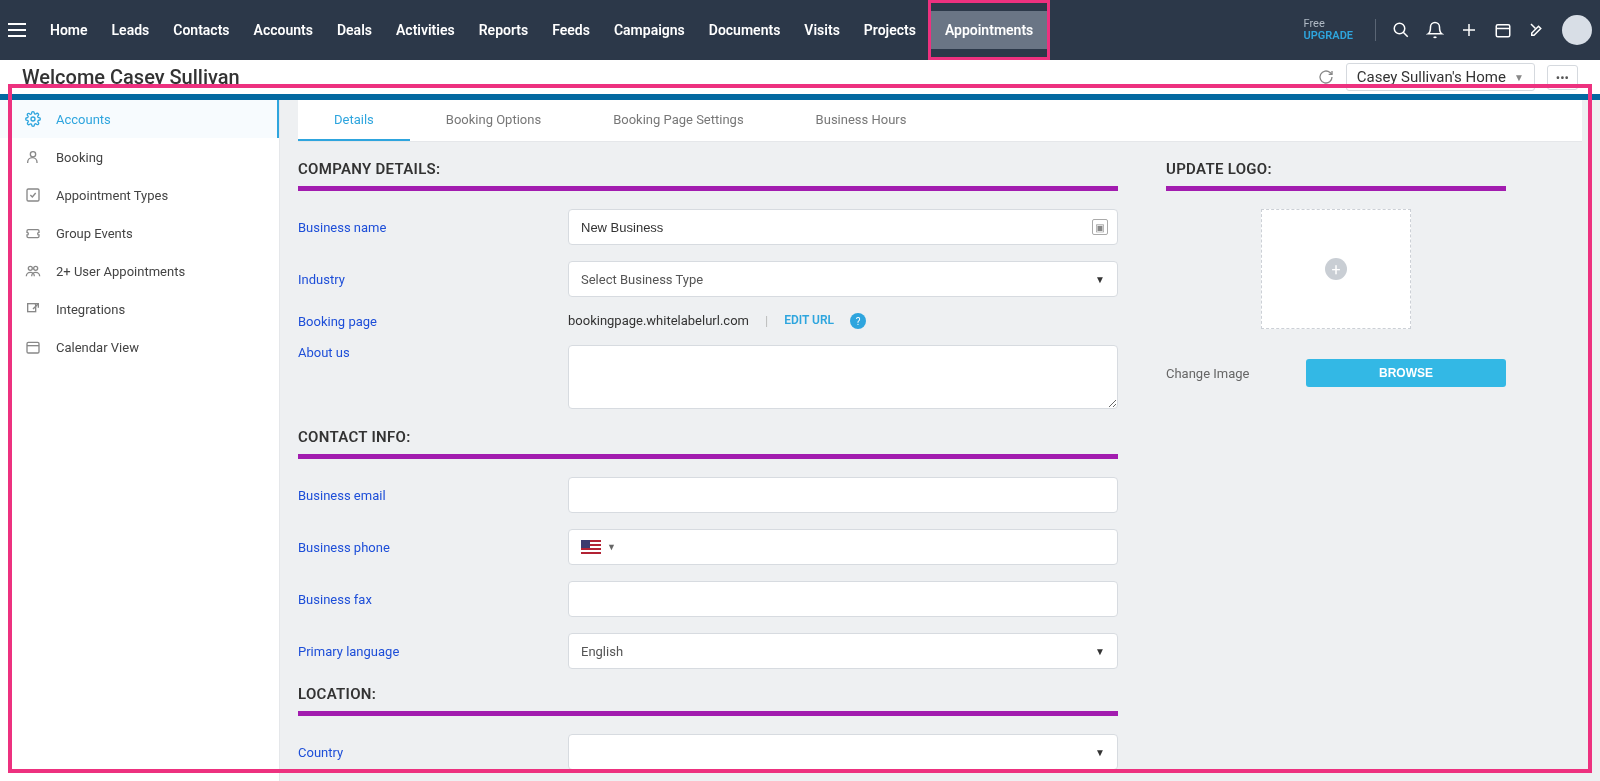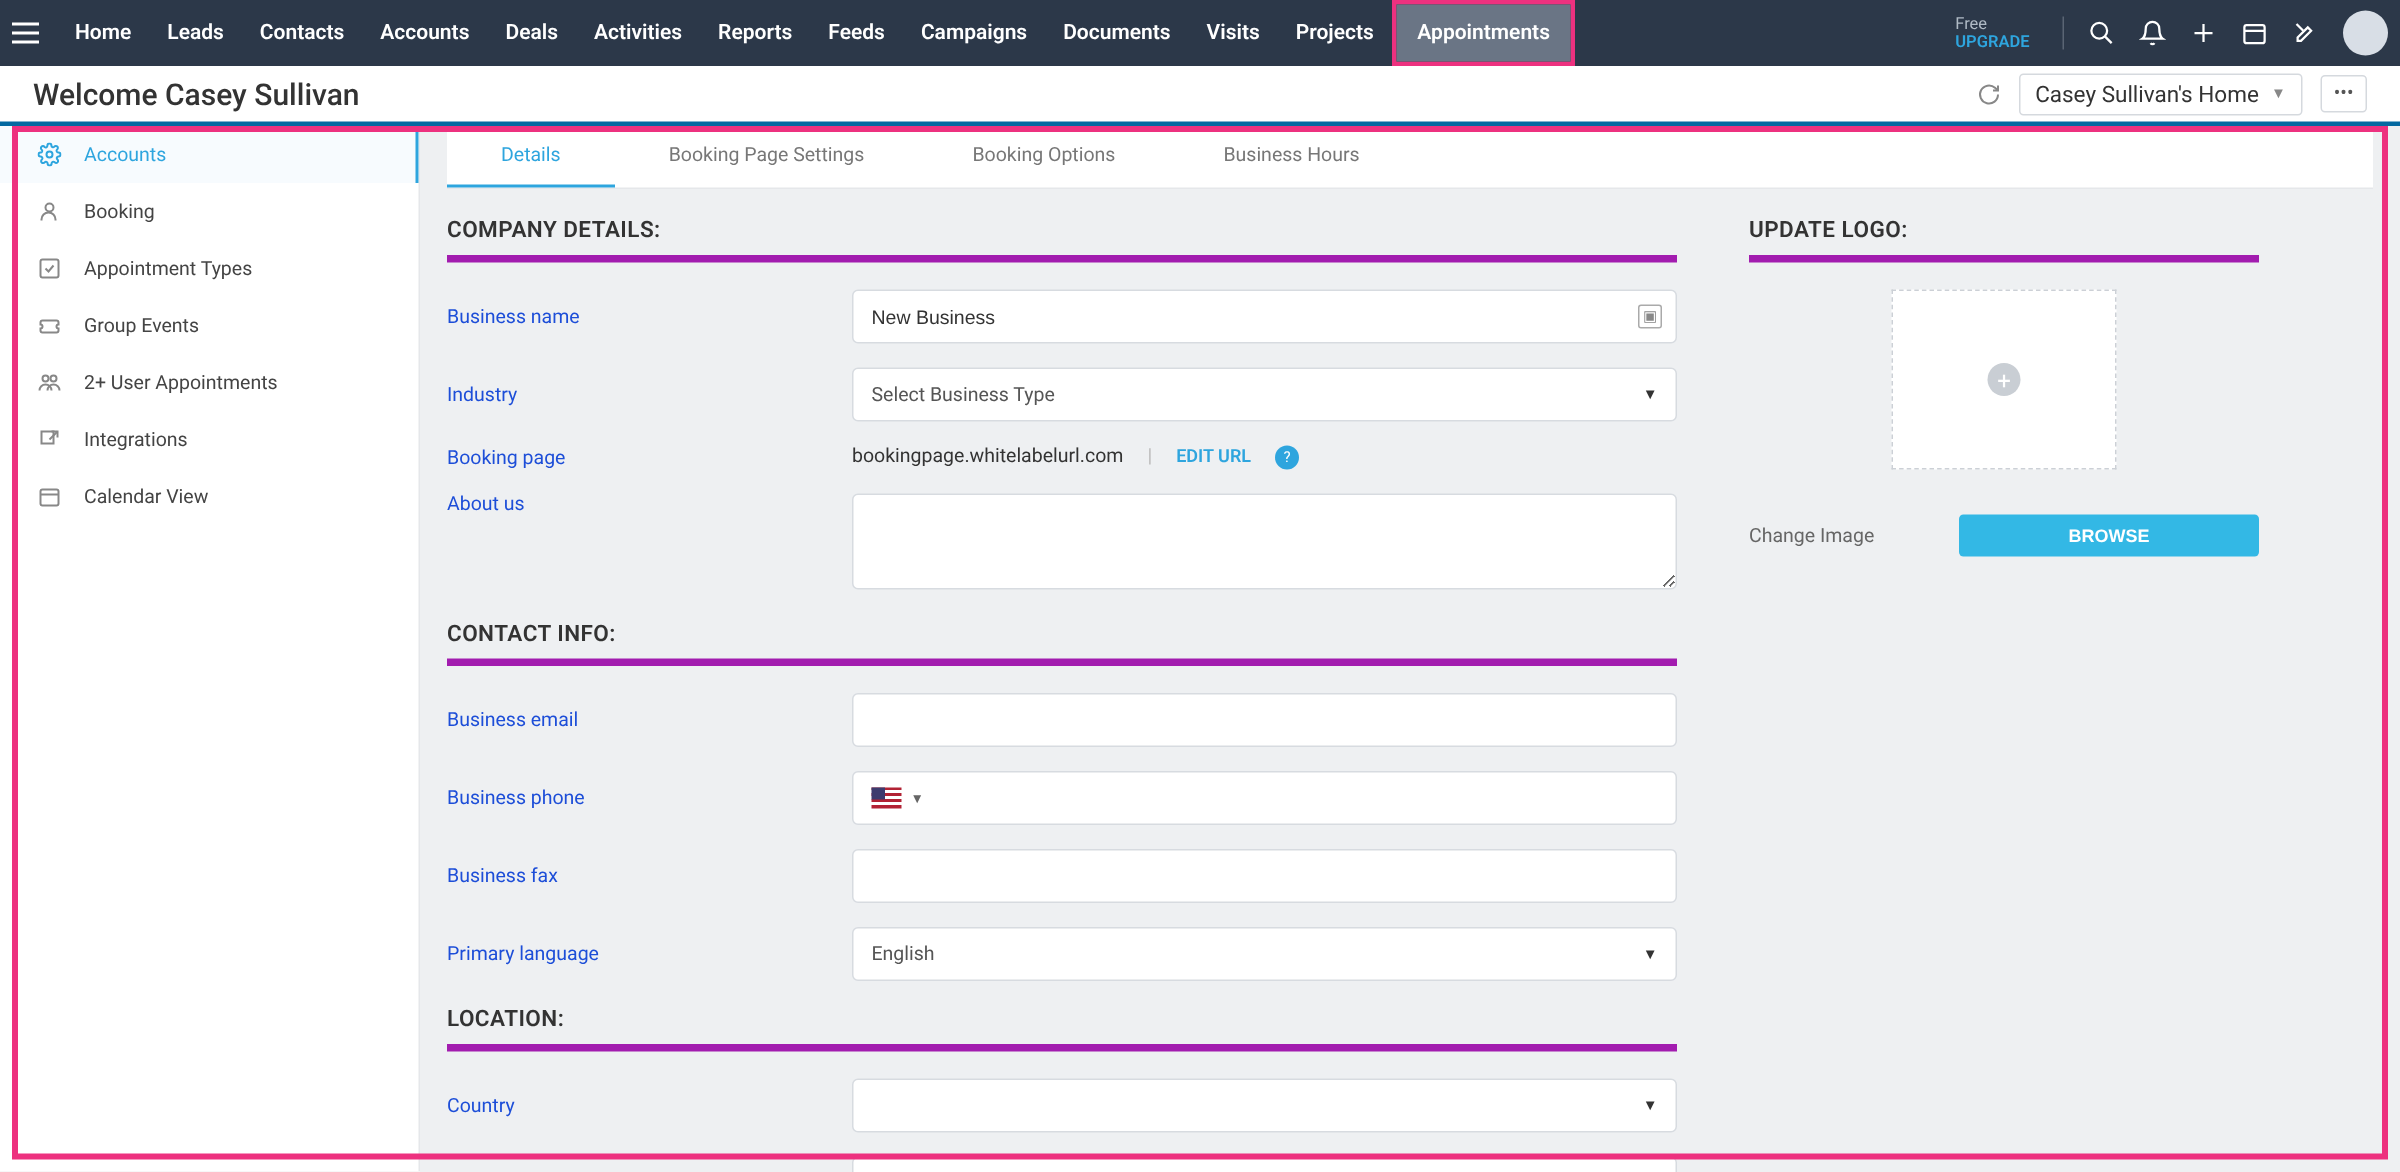"Home" .topnav { height: 44px -> 60px }
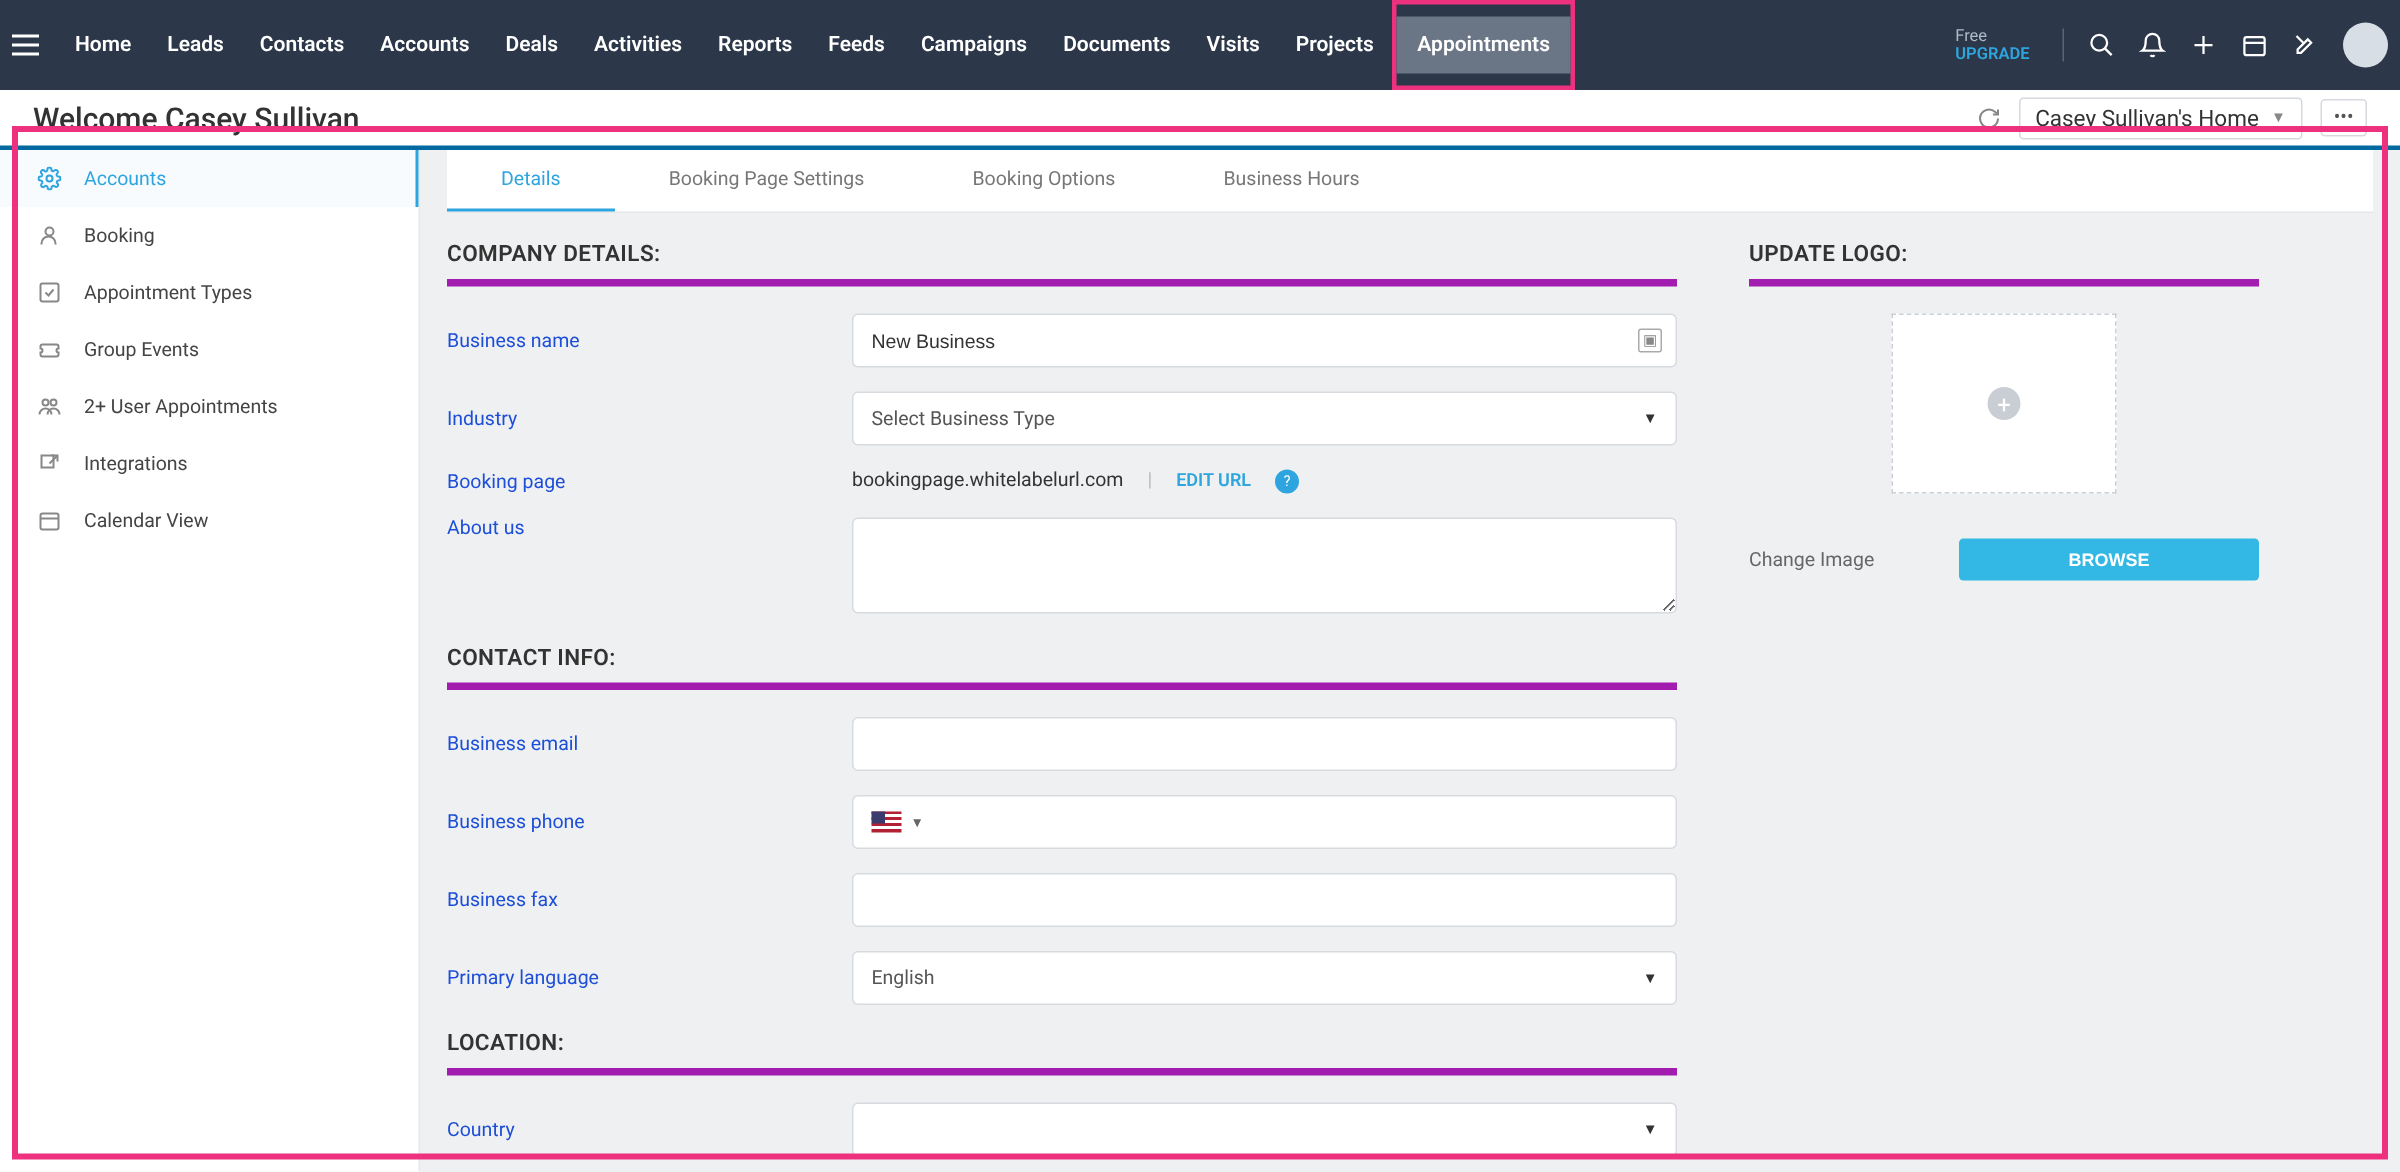"Welcome Casey Sullivan" .secondbar { border-bottom: 3px solid #0369a1 -> 6px solid #0369a1 }
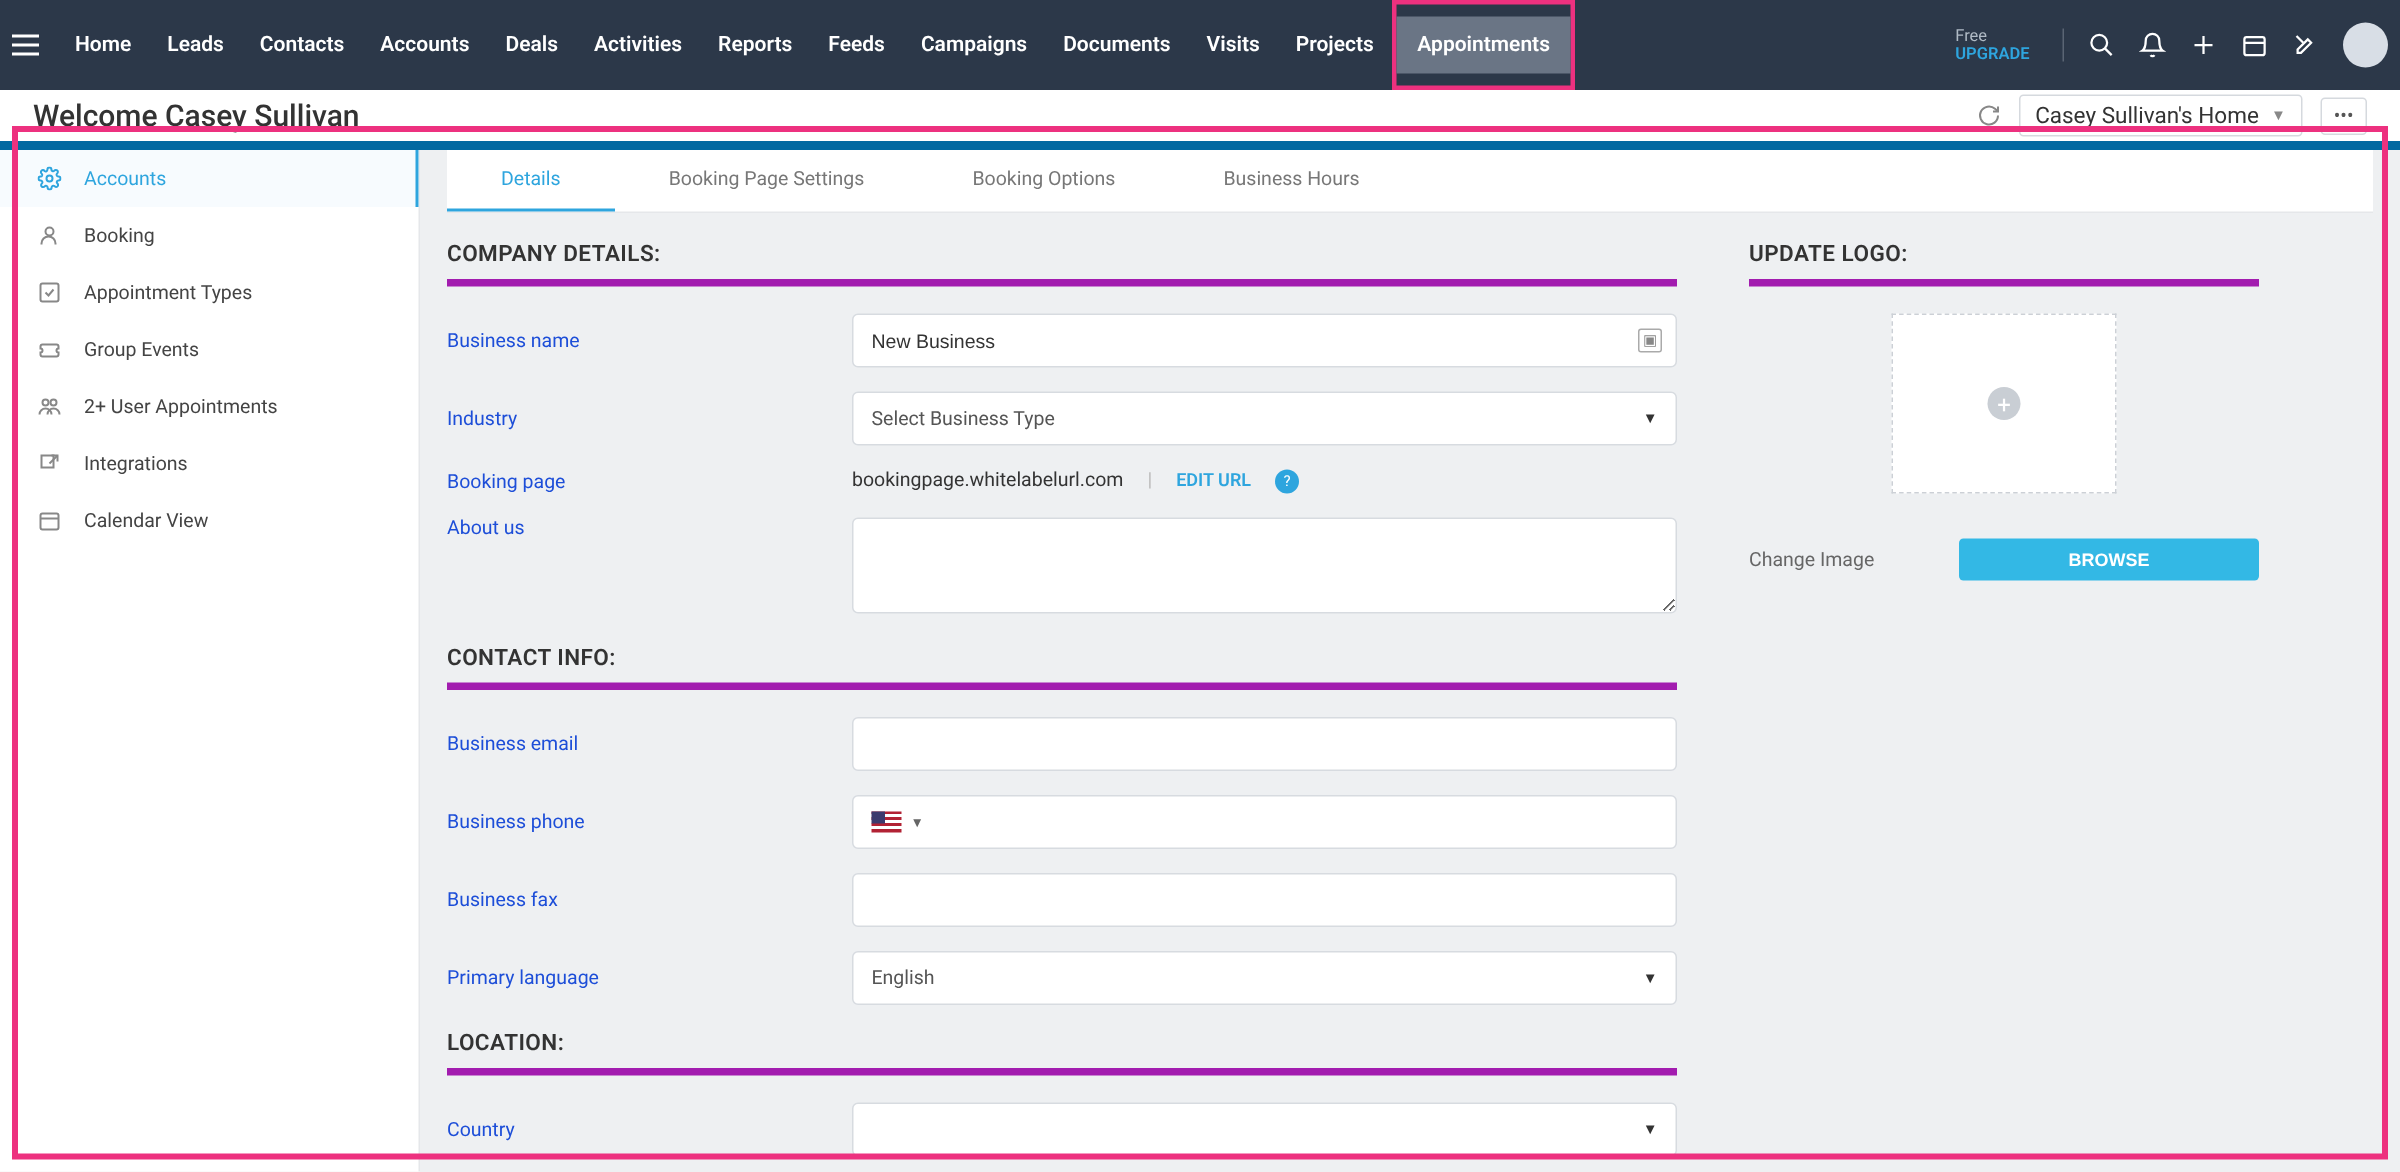"Booking Page Settings" div.tab { order: before "Booking Options" -> after "Booking Options" }
